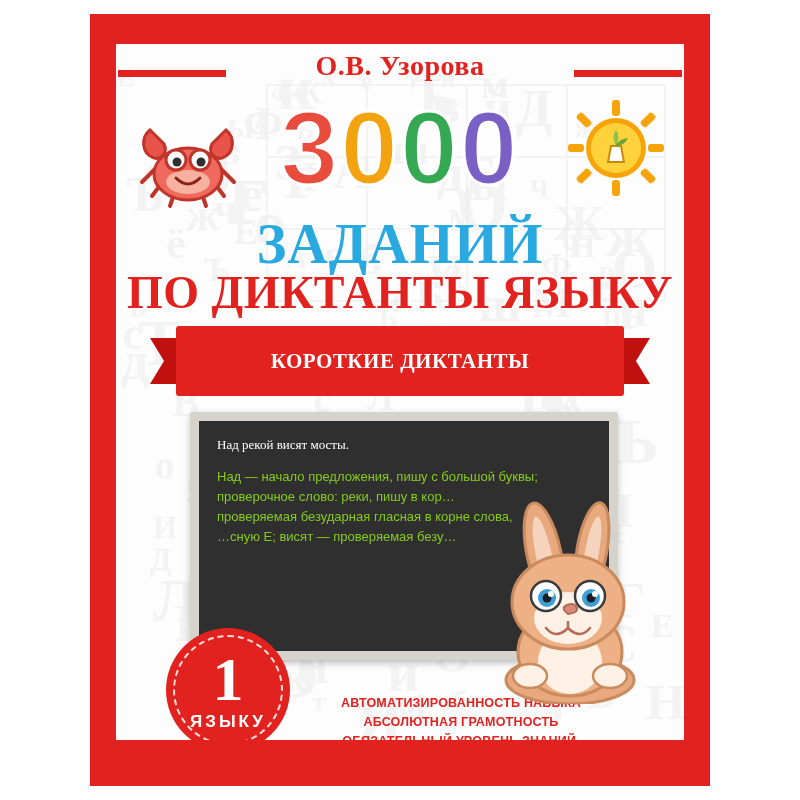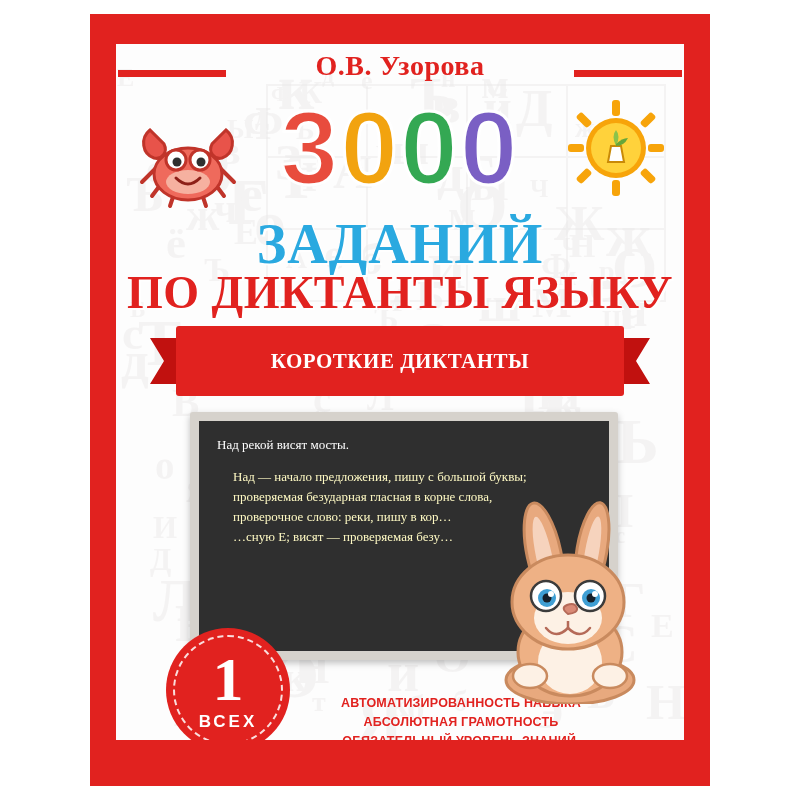"Над — начало предложения, пишу" .board-body { color: #fef9c3 -> #84cc16; font-family: Liberation Serif, serif -> Liberation Sans, sans-serif; margin-left: 16px -> none }
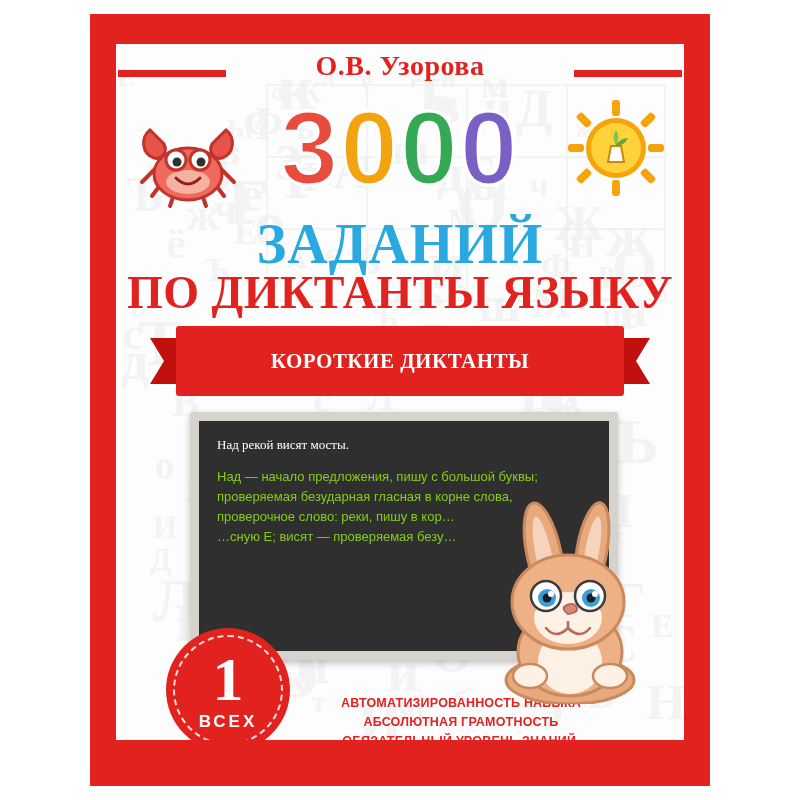"проверяемая безударная гласная в корне" div { order: before "проверочное слово: реки, пишу в" -> after "проверочное слово: реки, пишу в" }
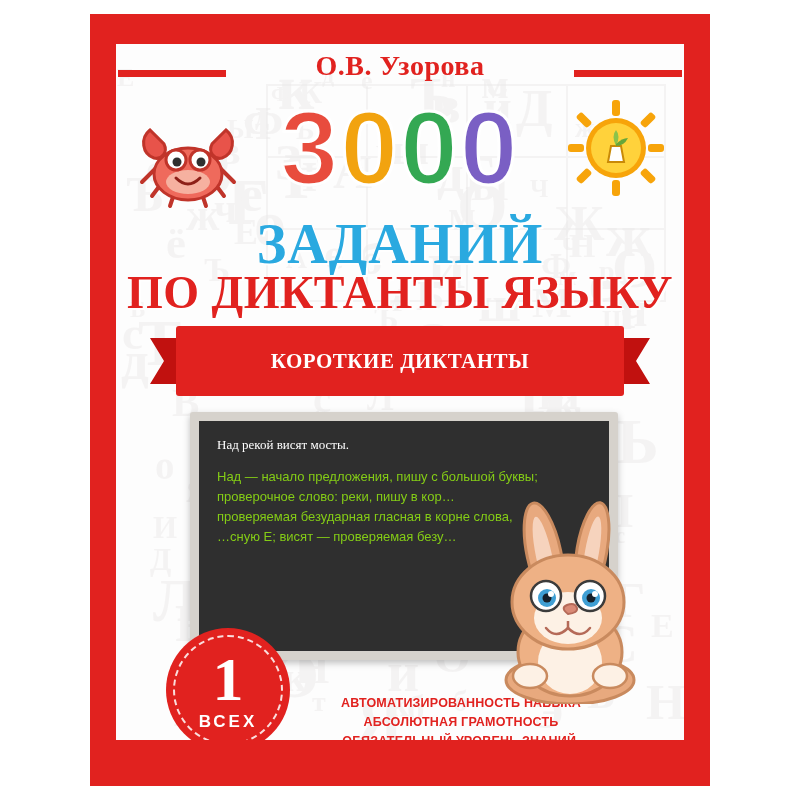"ВСЕХ" div.medal-label { text: ВСЕХ -> ЯЗЫКУ }
